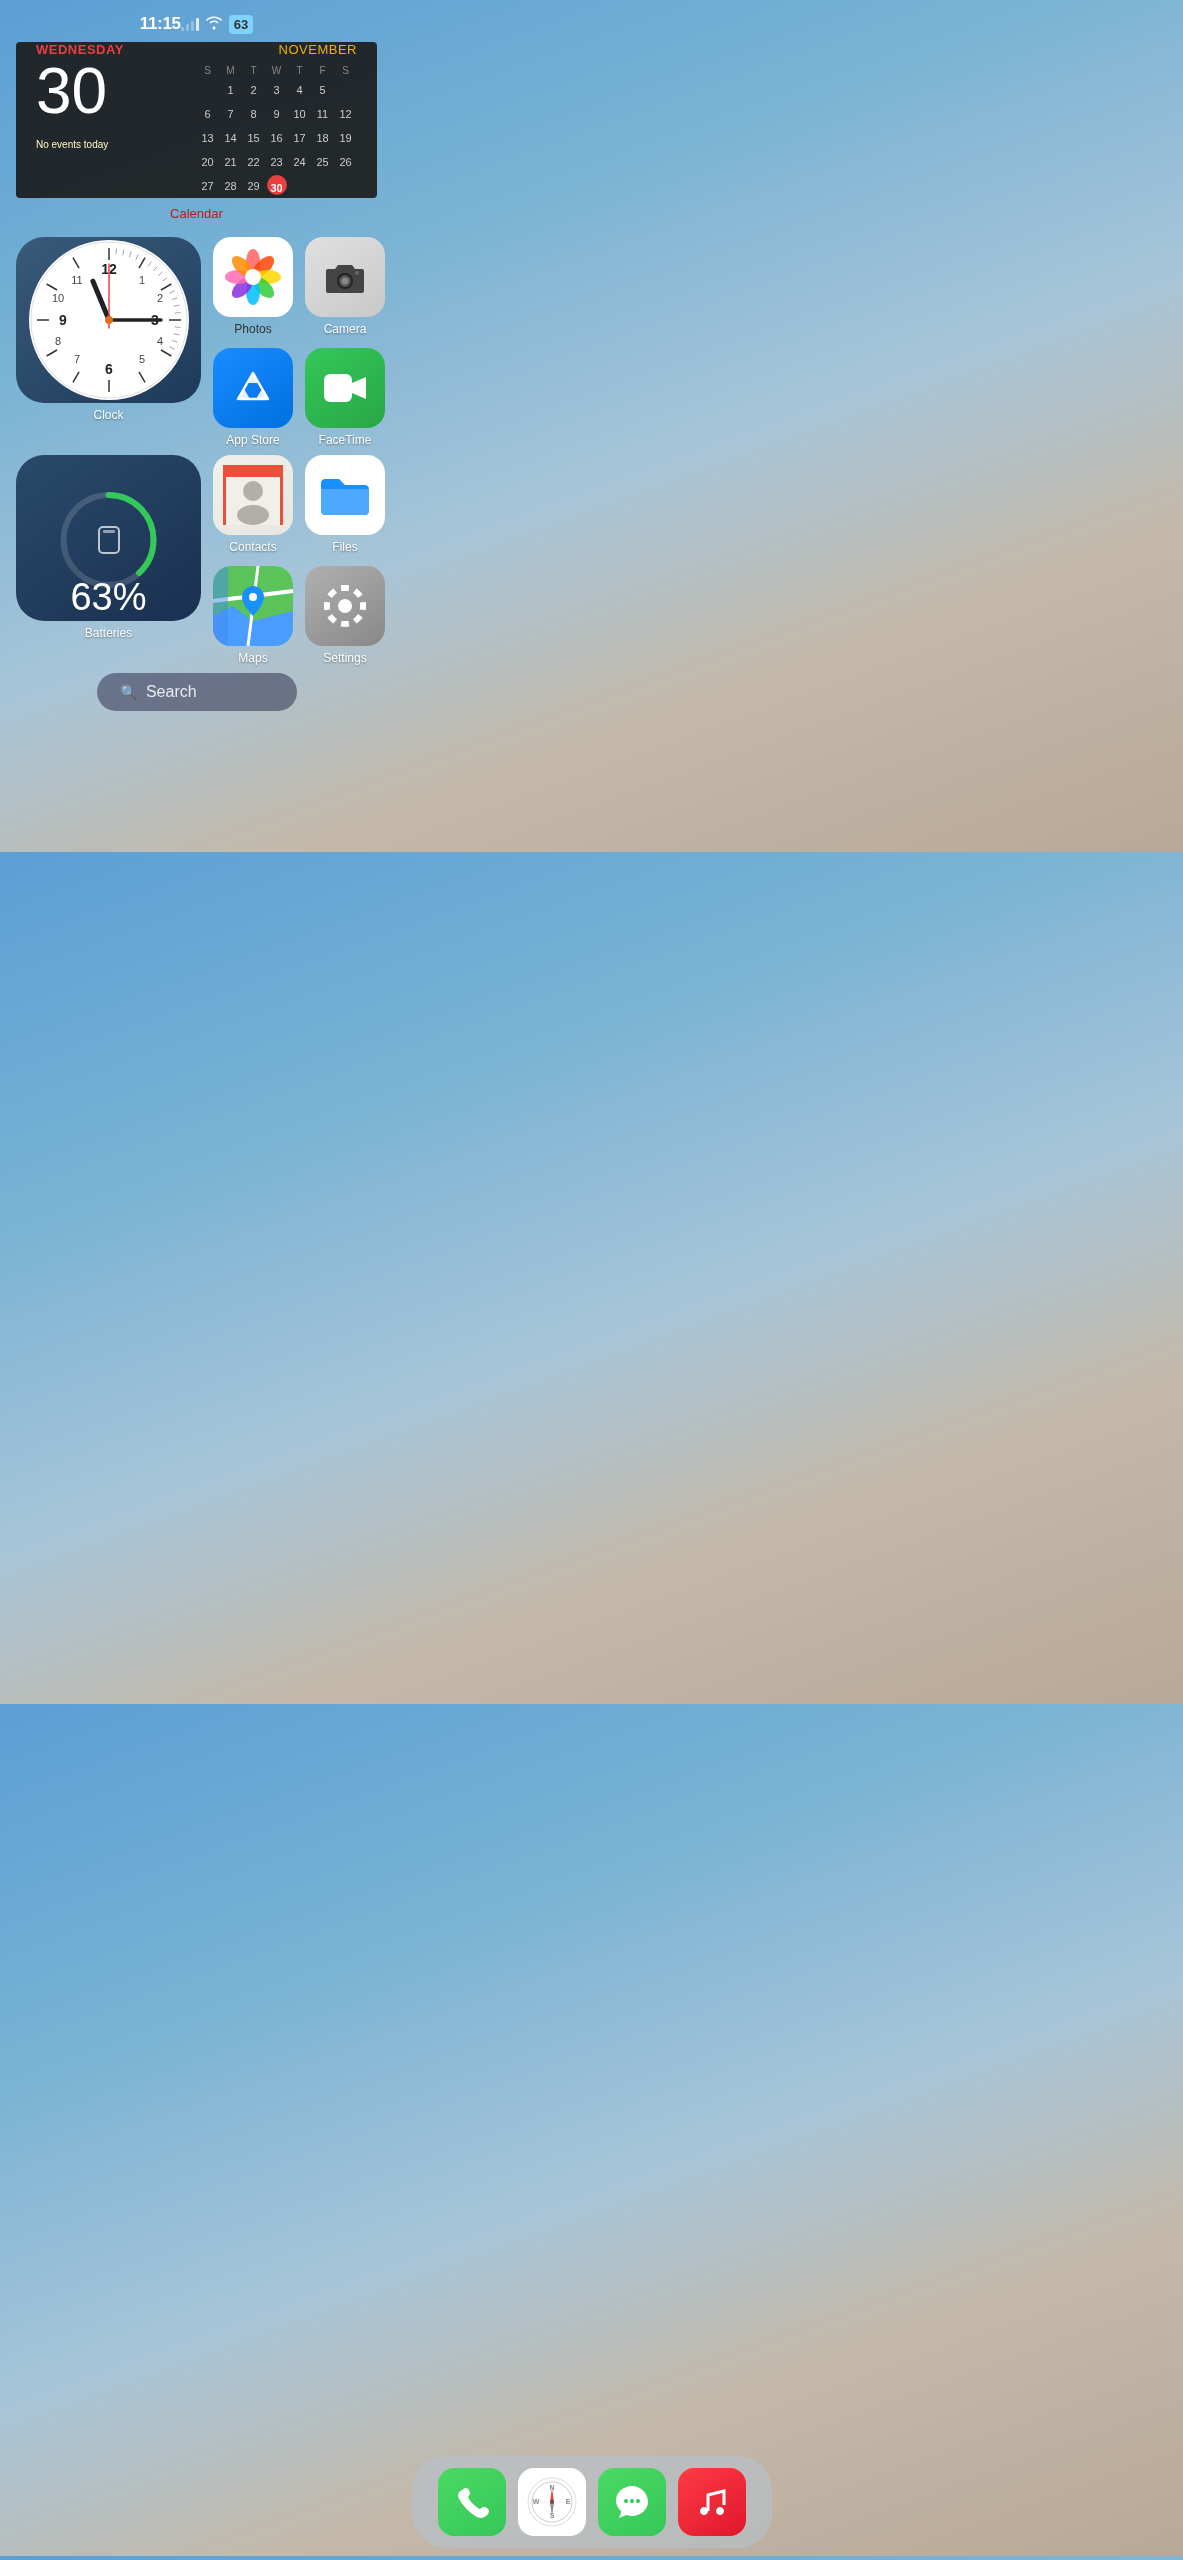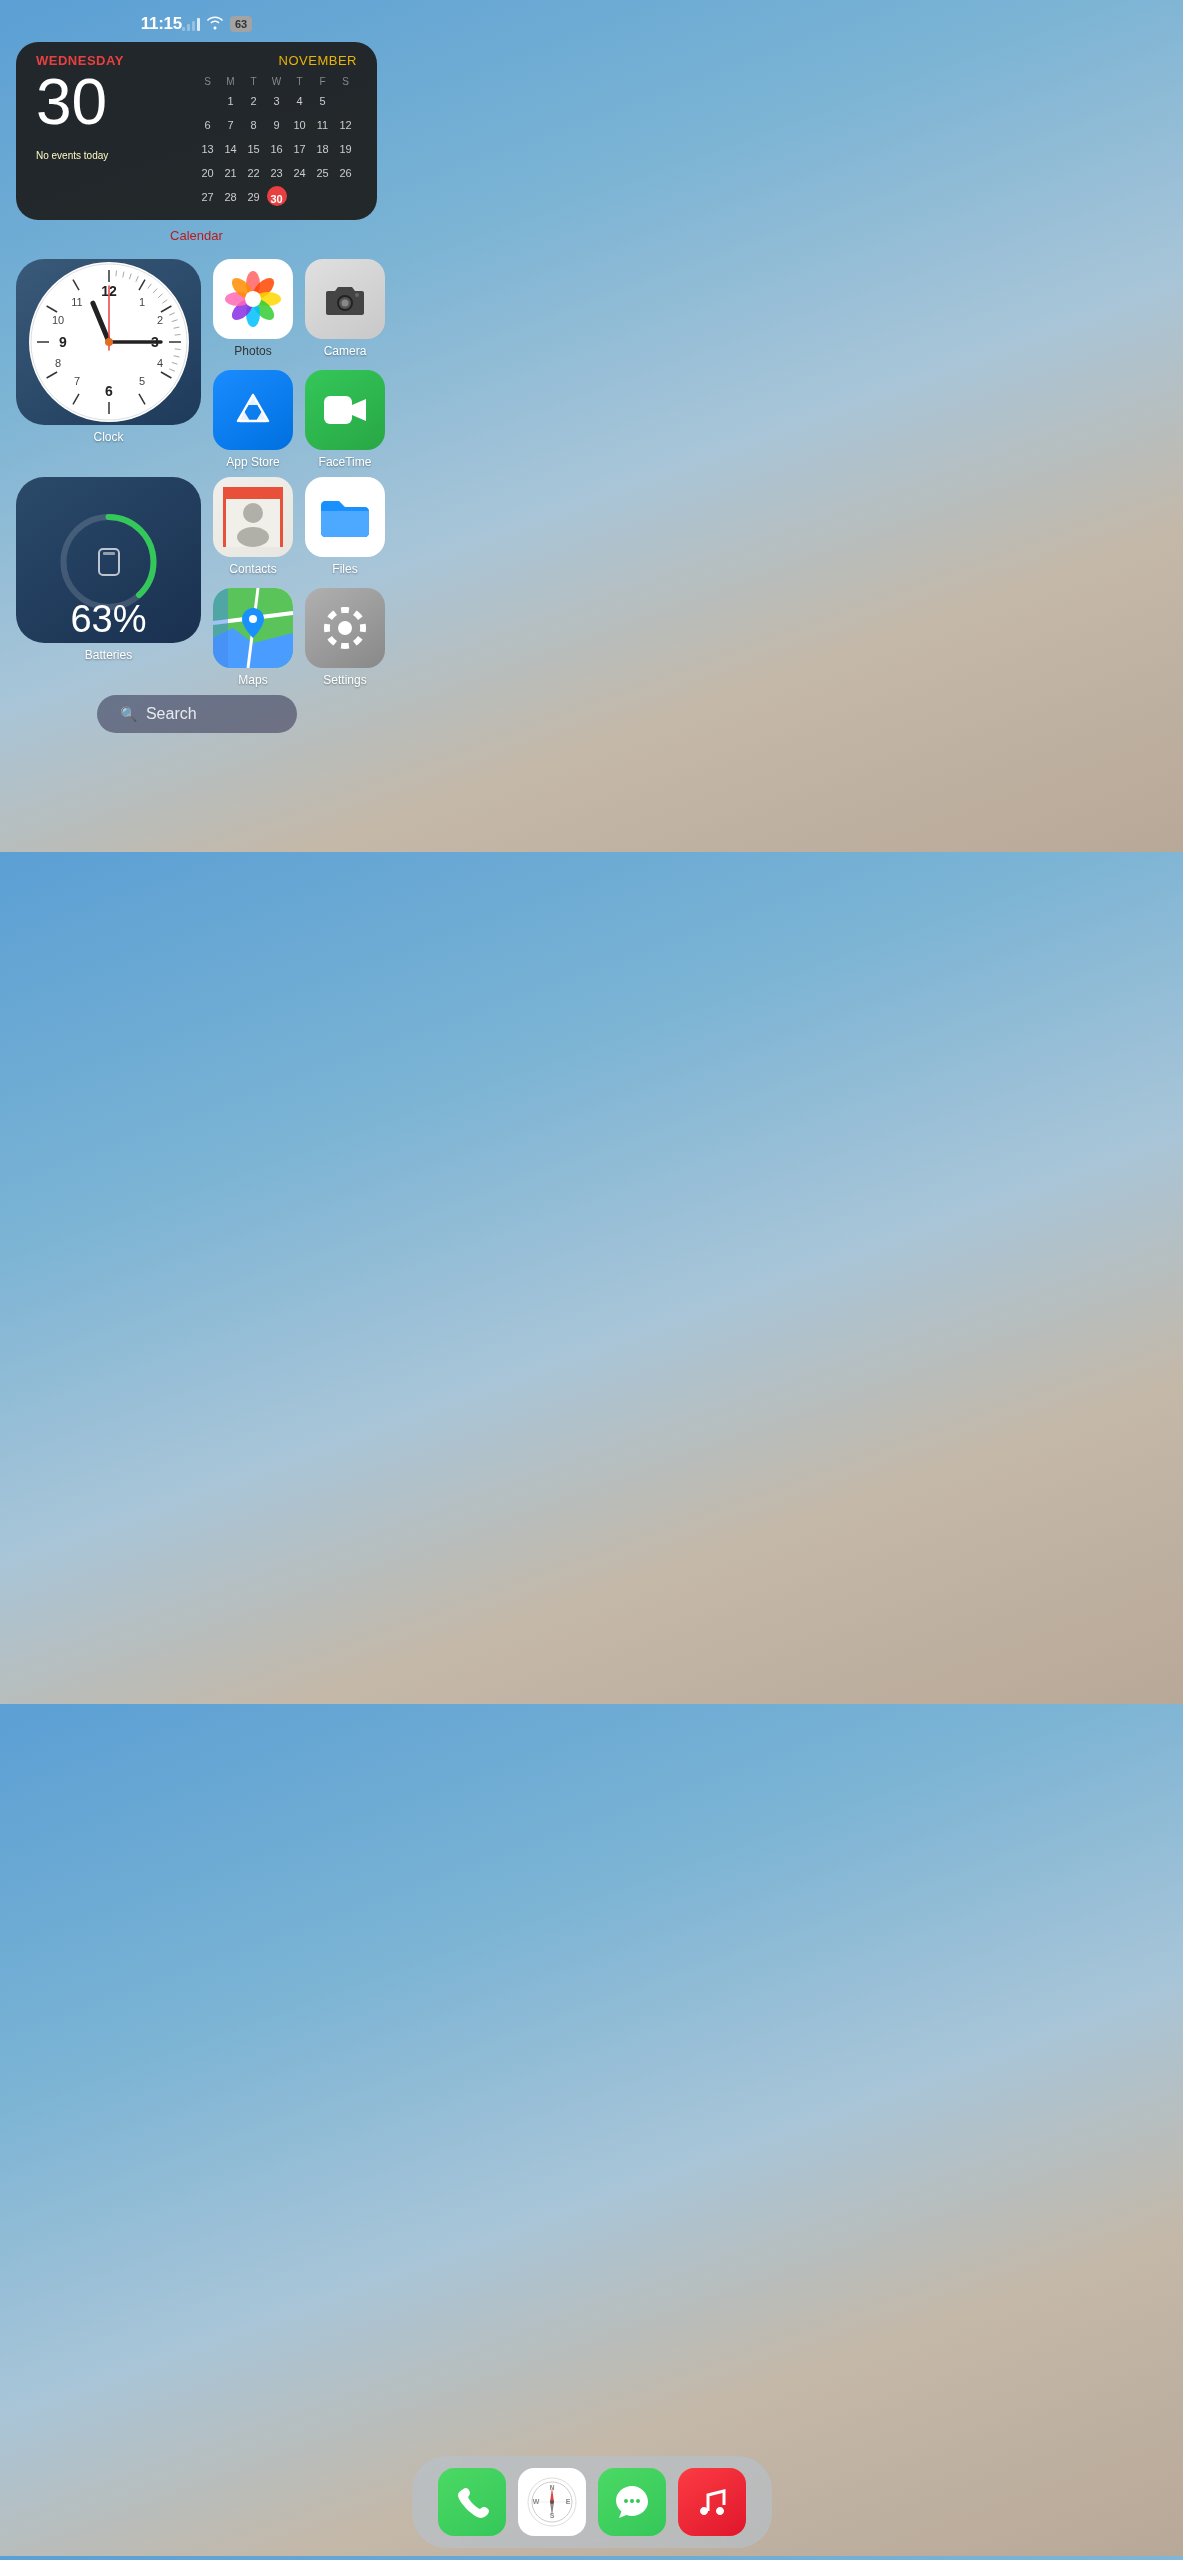"63" .battery-badge { background: #a3a3a3 -> #7dd3fc; font-size: 11px -> 13px }
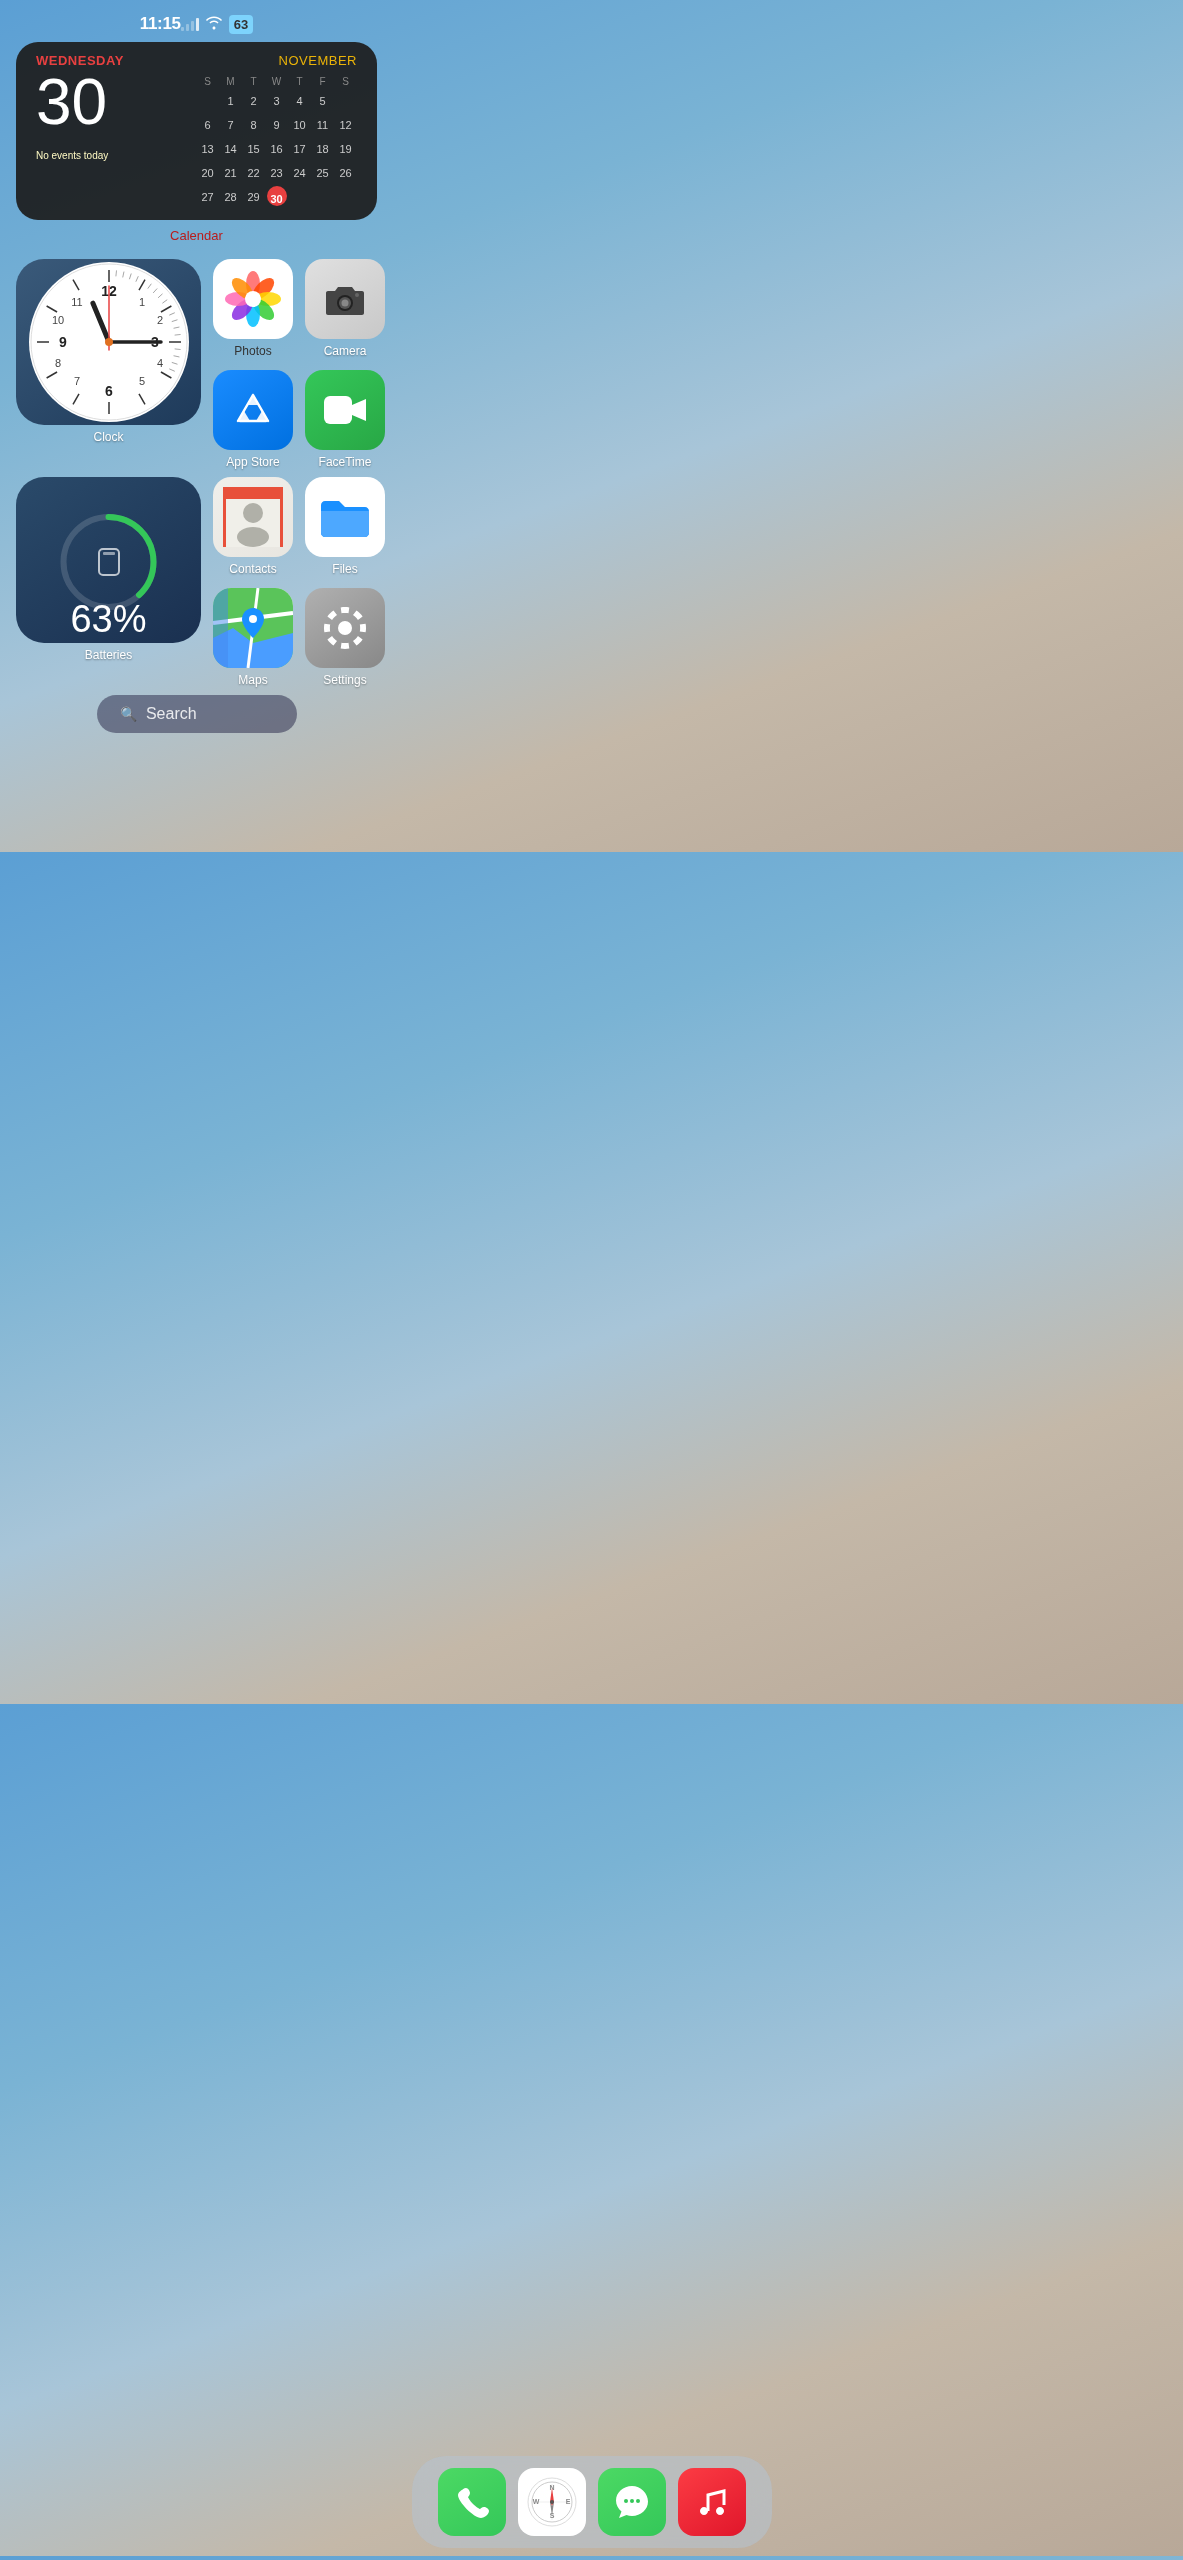"WEDNESDAY" .calendar-widget { border-radius: 22px -> 4px; padding: 11px 20px -> 0 20px }
